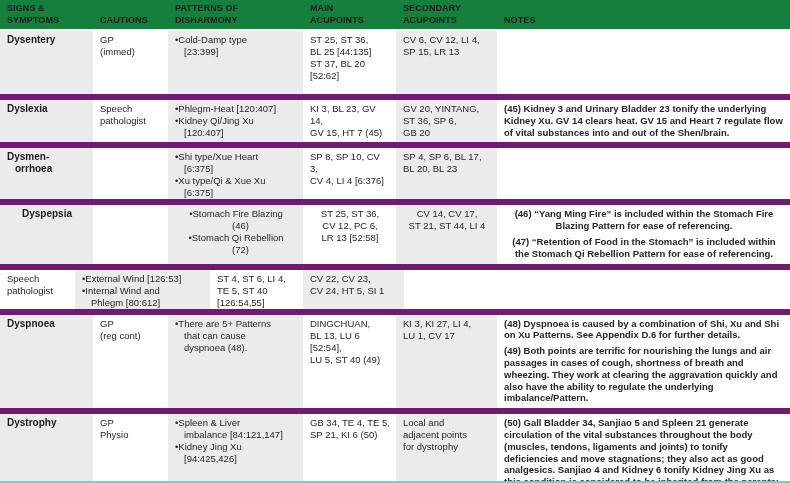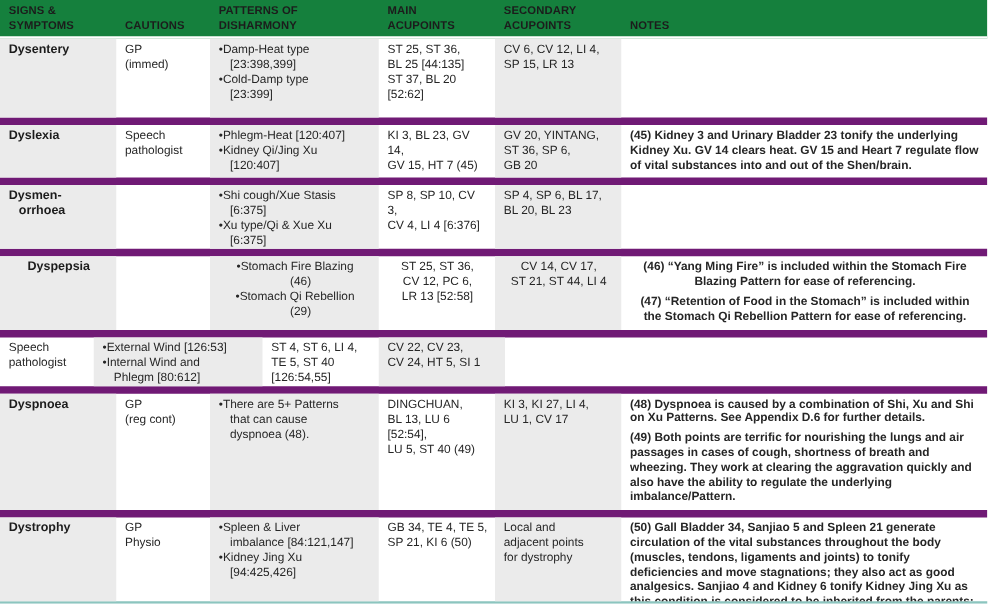"Damp-Heat type" div.pattern-item { html: <div>Damp-Heat type [23:398,399]</div> -> none }
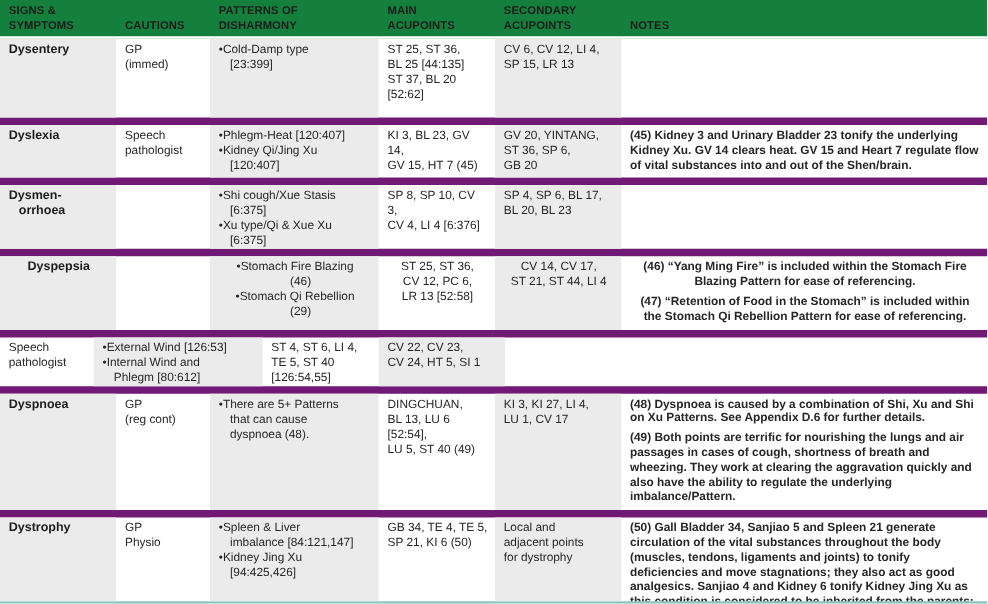"Shi cough/Xue Stasis" div.pattern-item { text: cough/Xue Stasis -> type/Xue Heart }
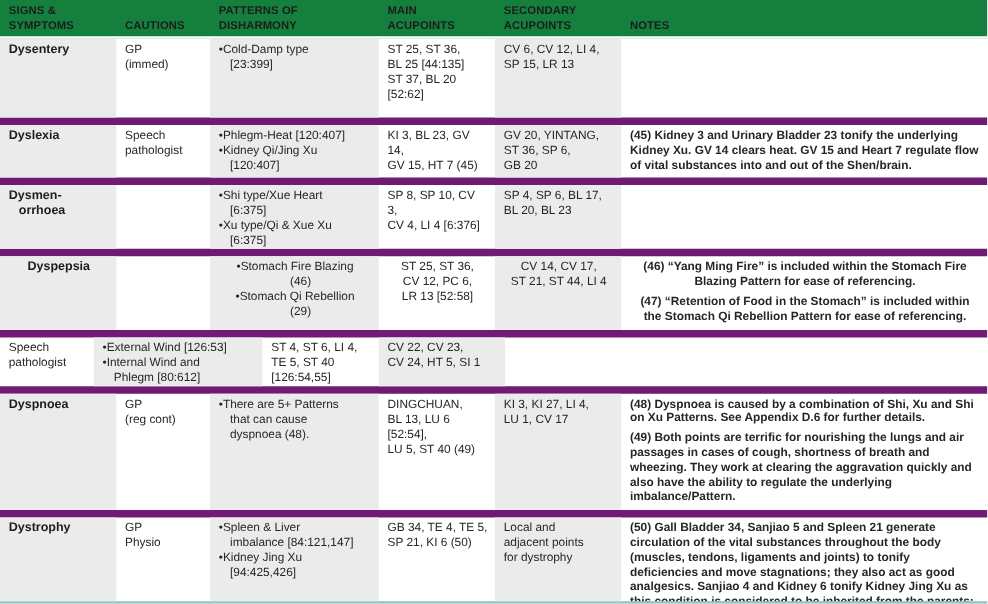"Stomach Qi Rebellion" div.pattern-item { text: 29 -> 72 }
